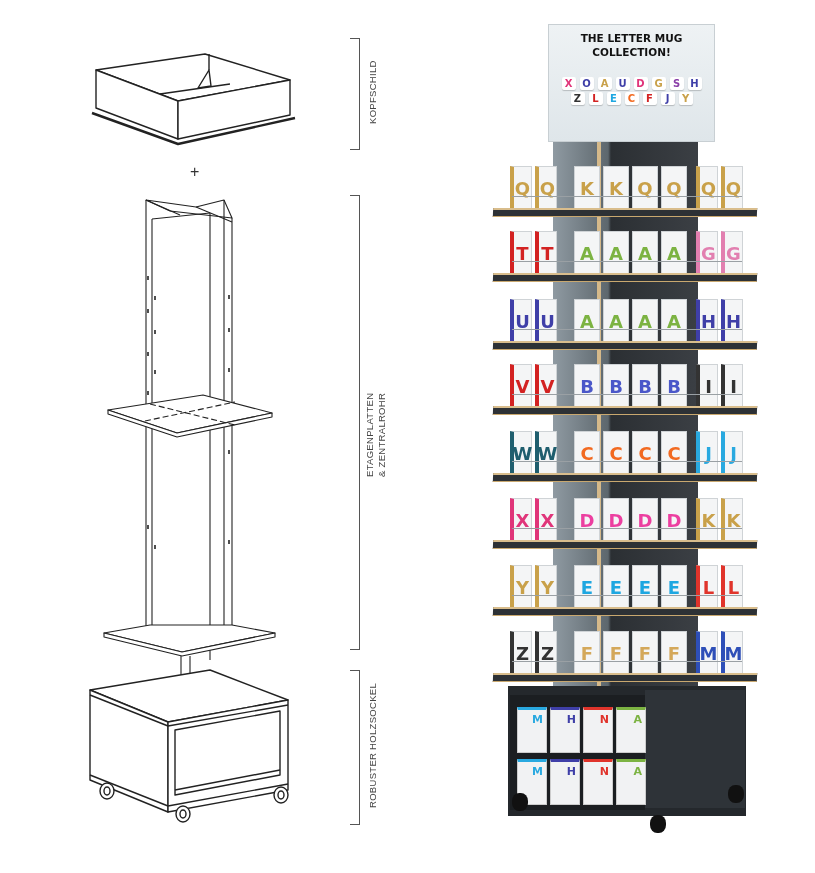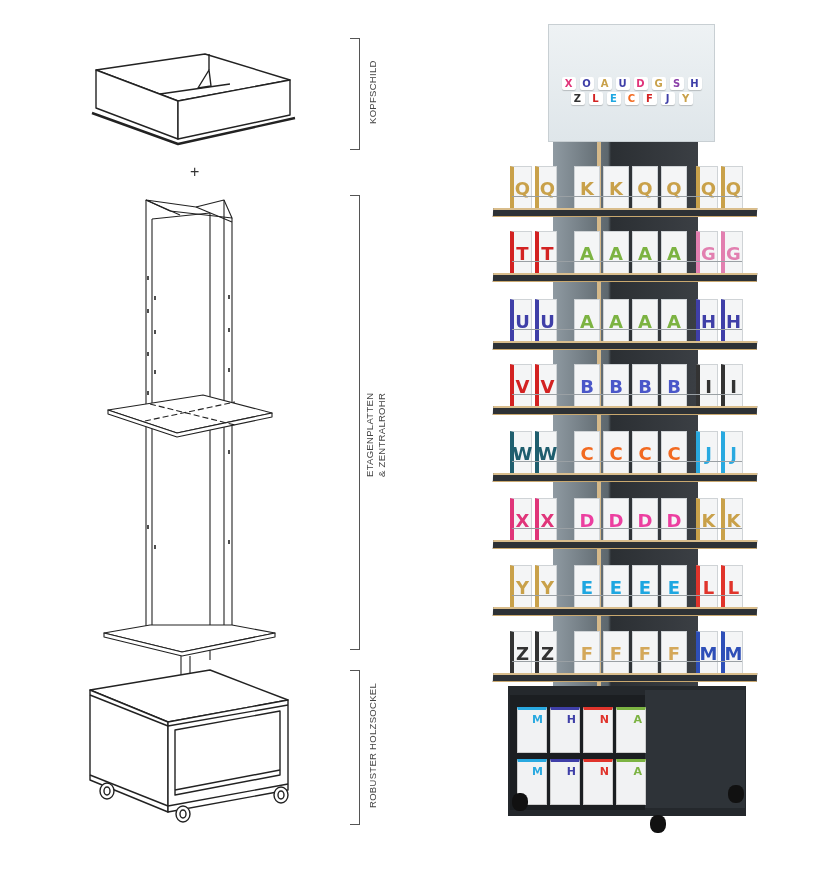"THE LETTER MUG" div.sign-title { html: none -> <div> <span>THE LETTER MUG</span><br> <span>COLLECTION!</span> </div> }
